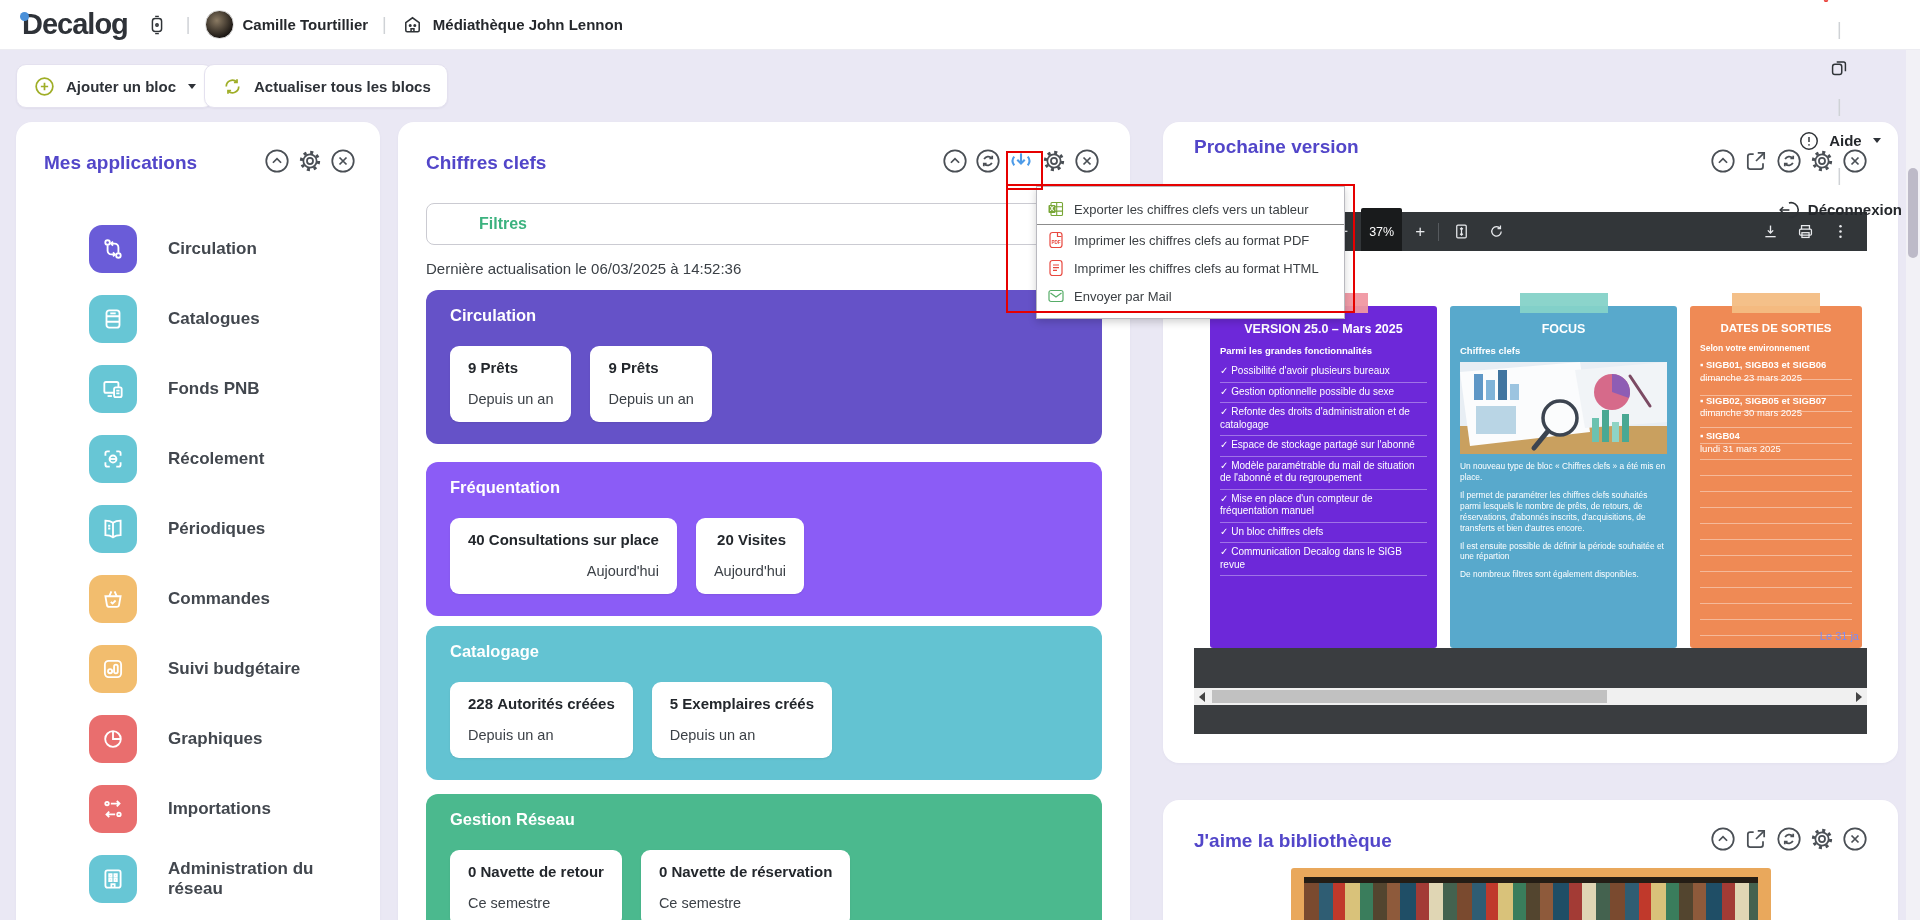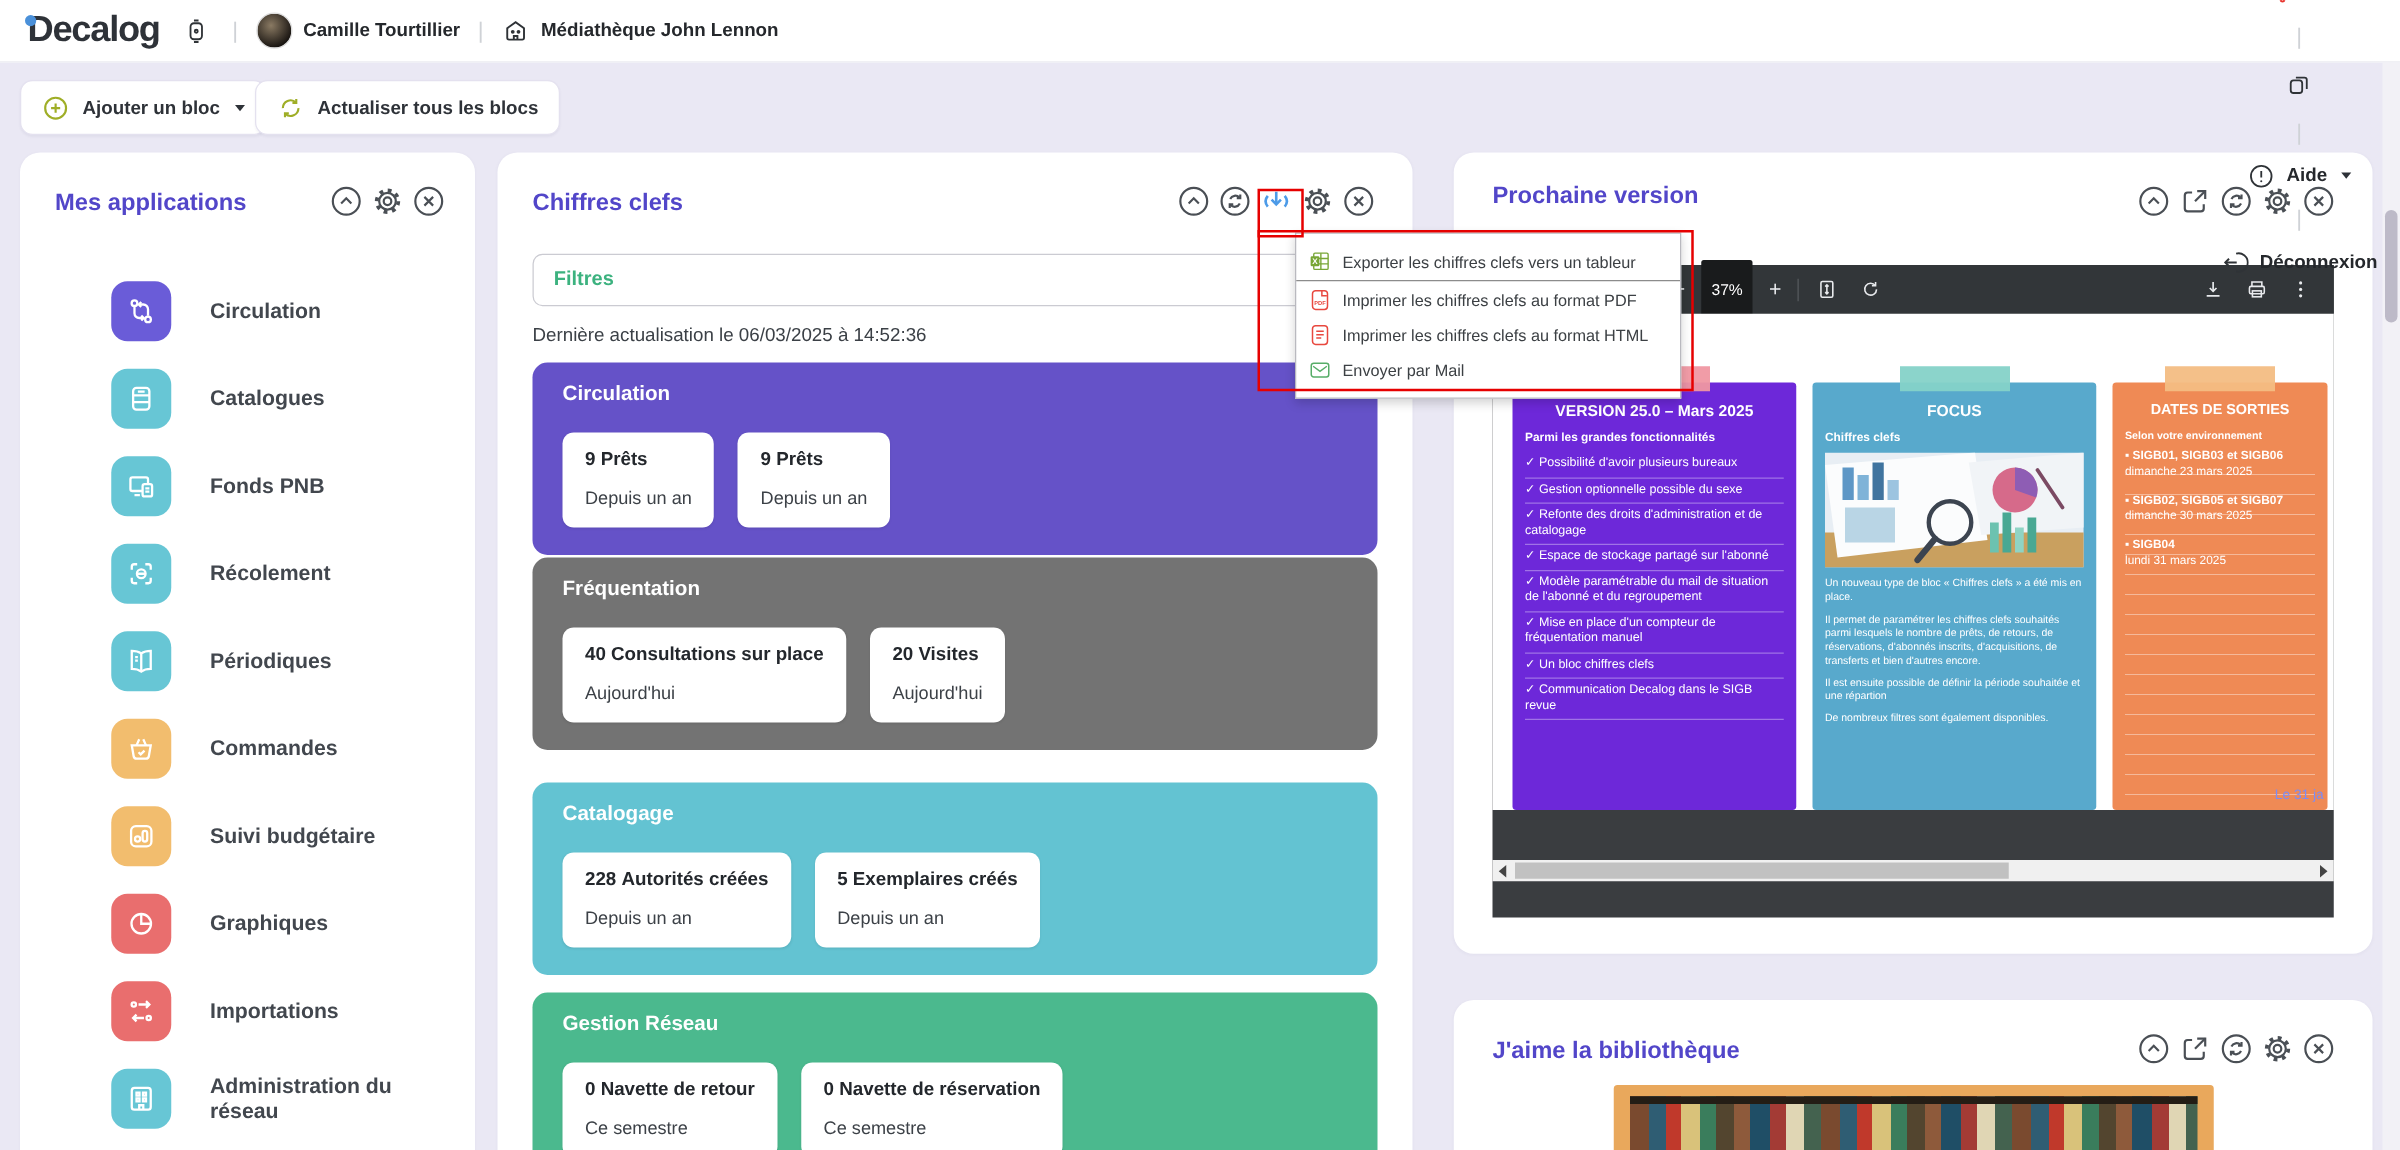"Prochaine version" #panel-next .panel-title { top: 24px -> 14px }
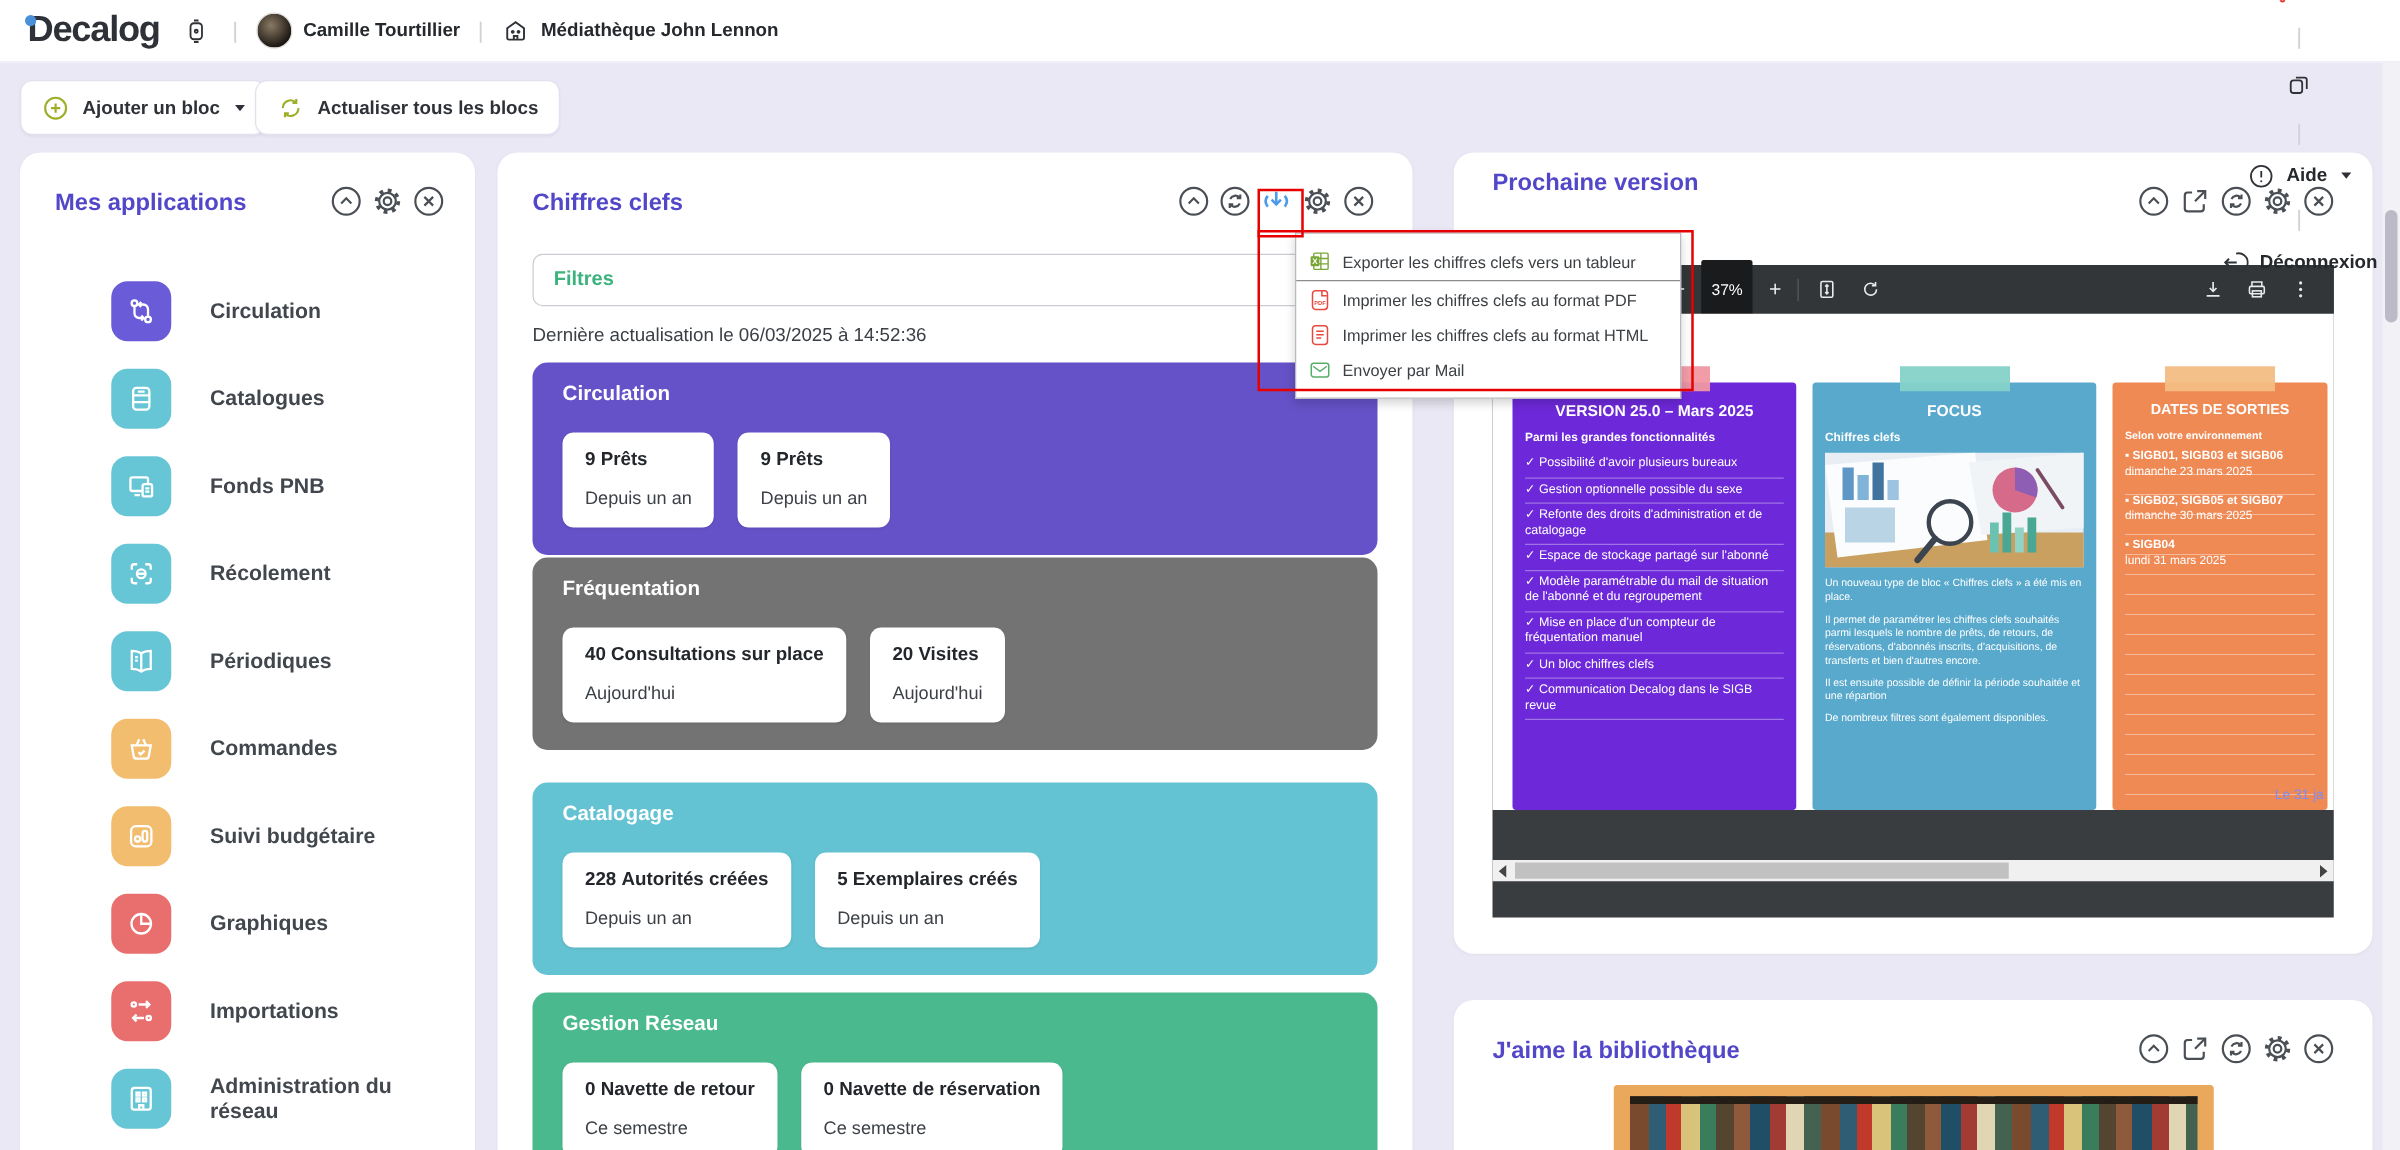"Filtres" #filters-box span { margin-left: none -> 36px }
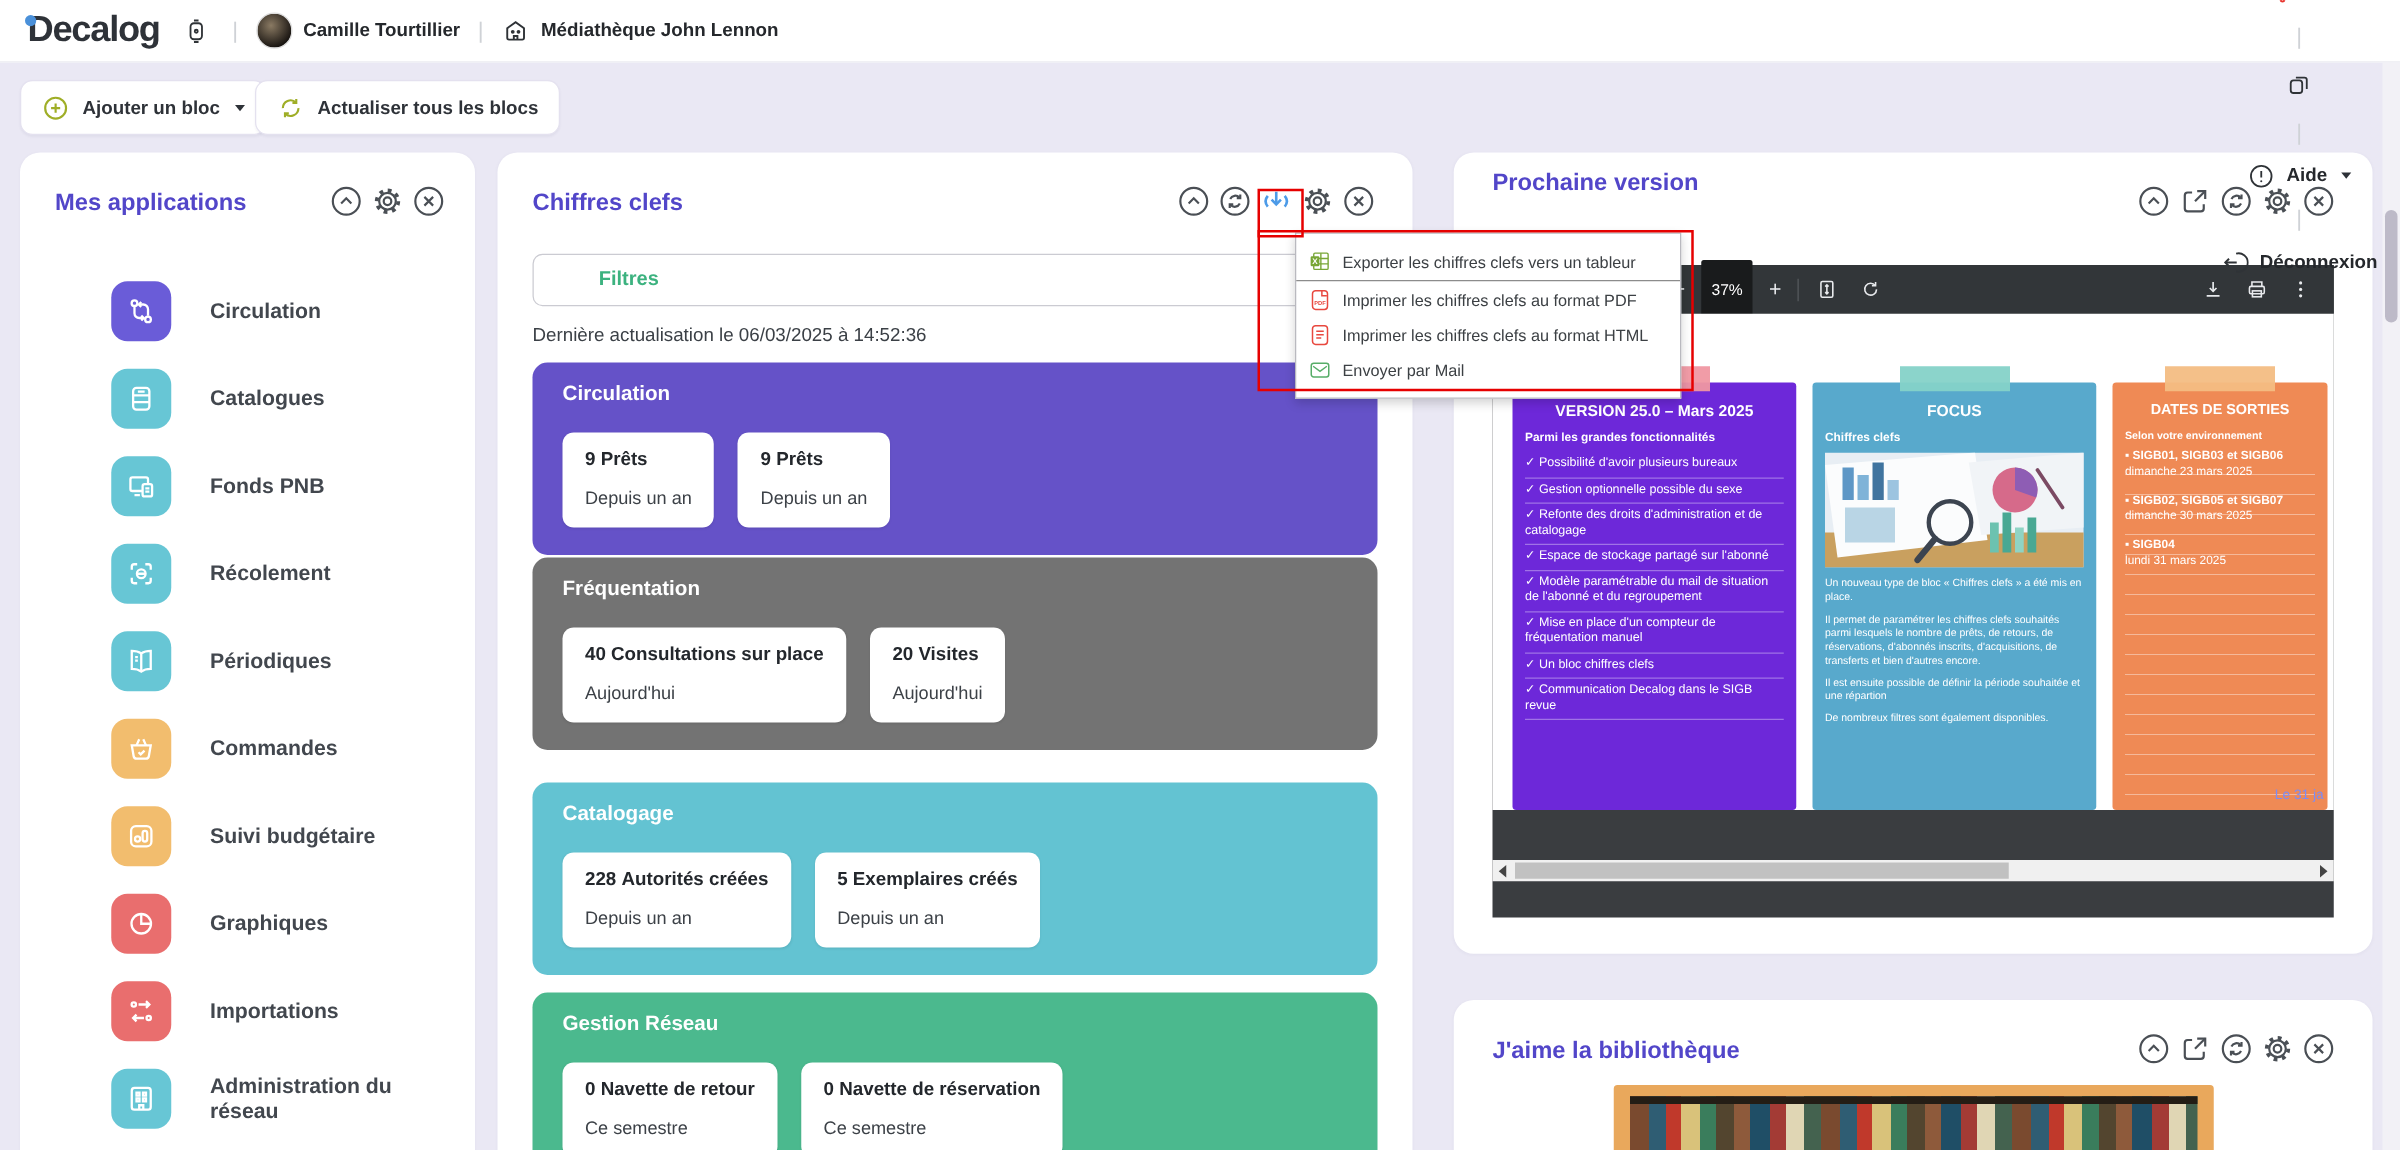"Fréquentation" #sec-1 { background: #737373 -> #8b5cf6; text-align: none -> right; top: 324px -> 340px }
